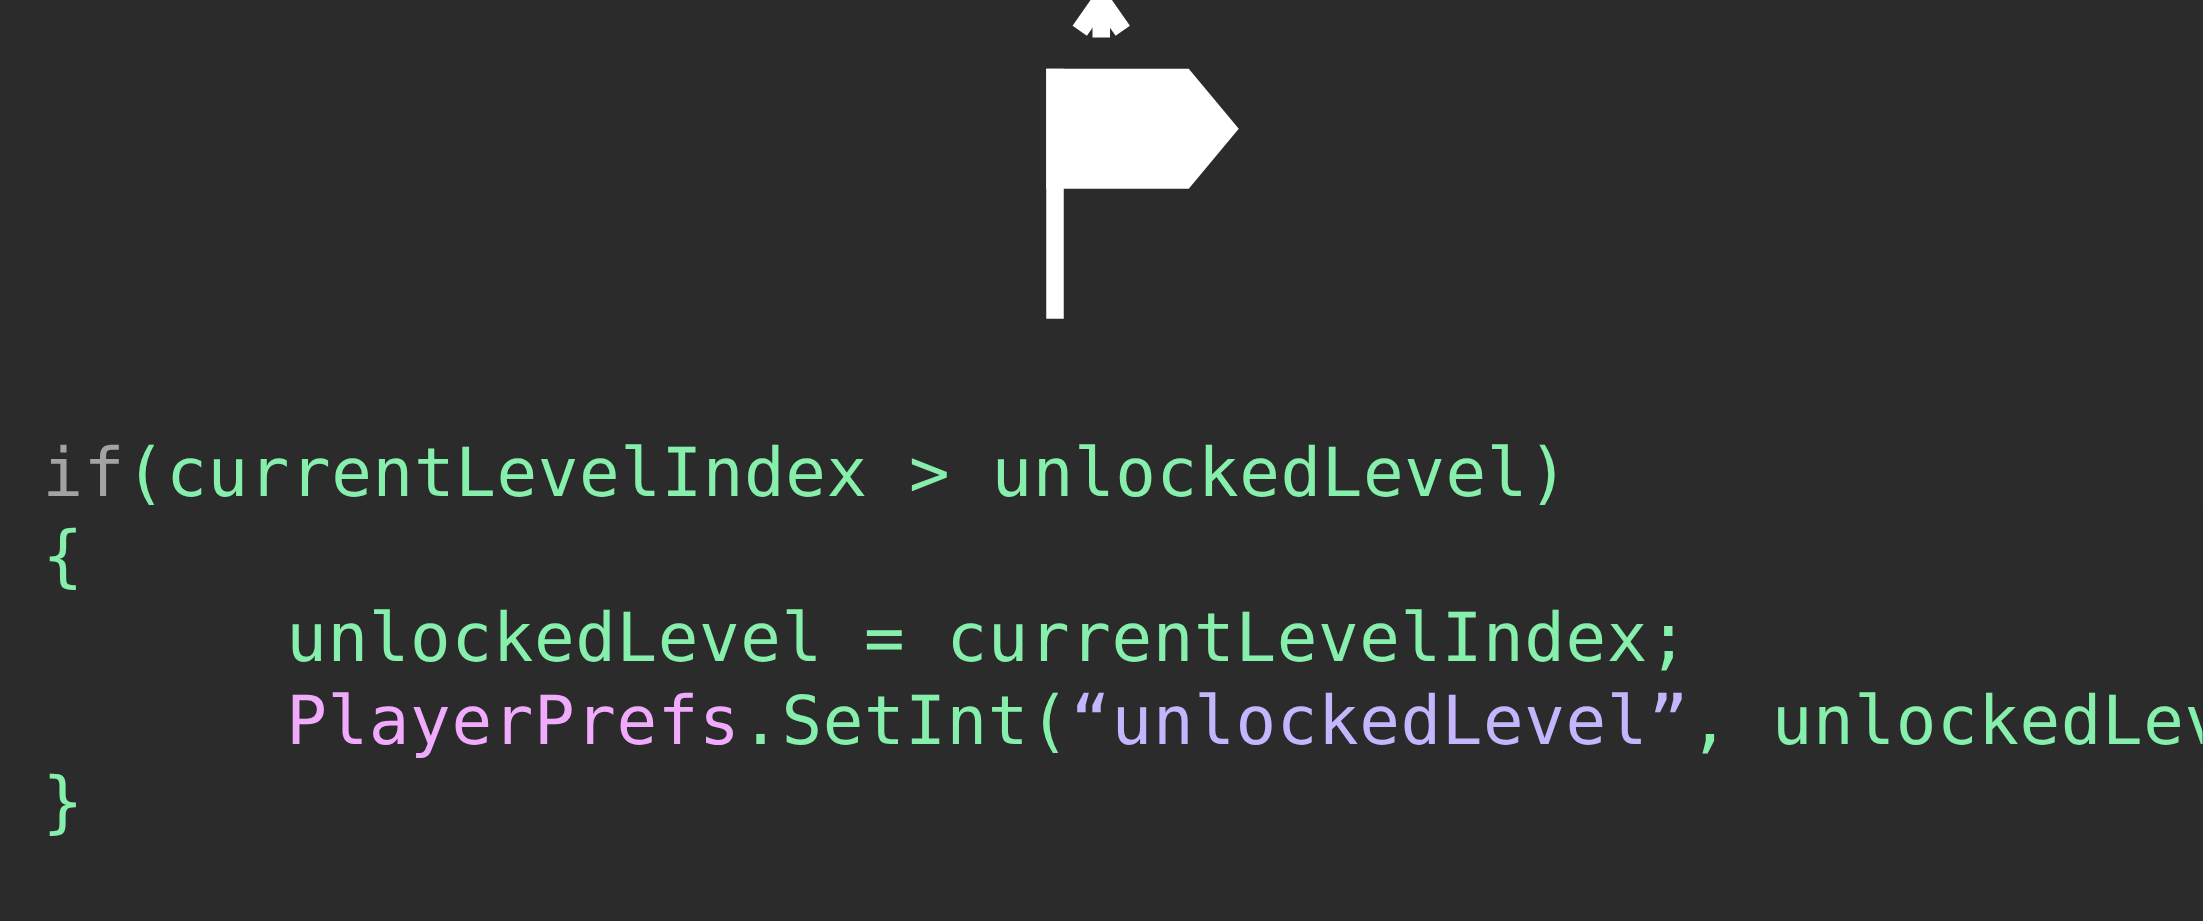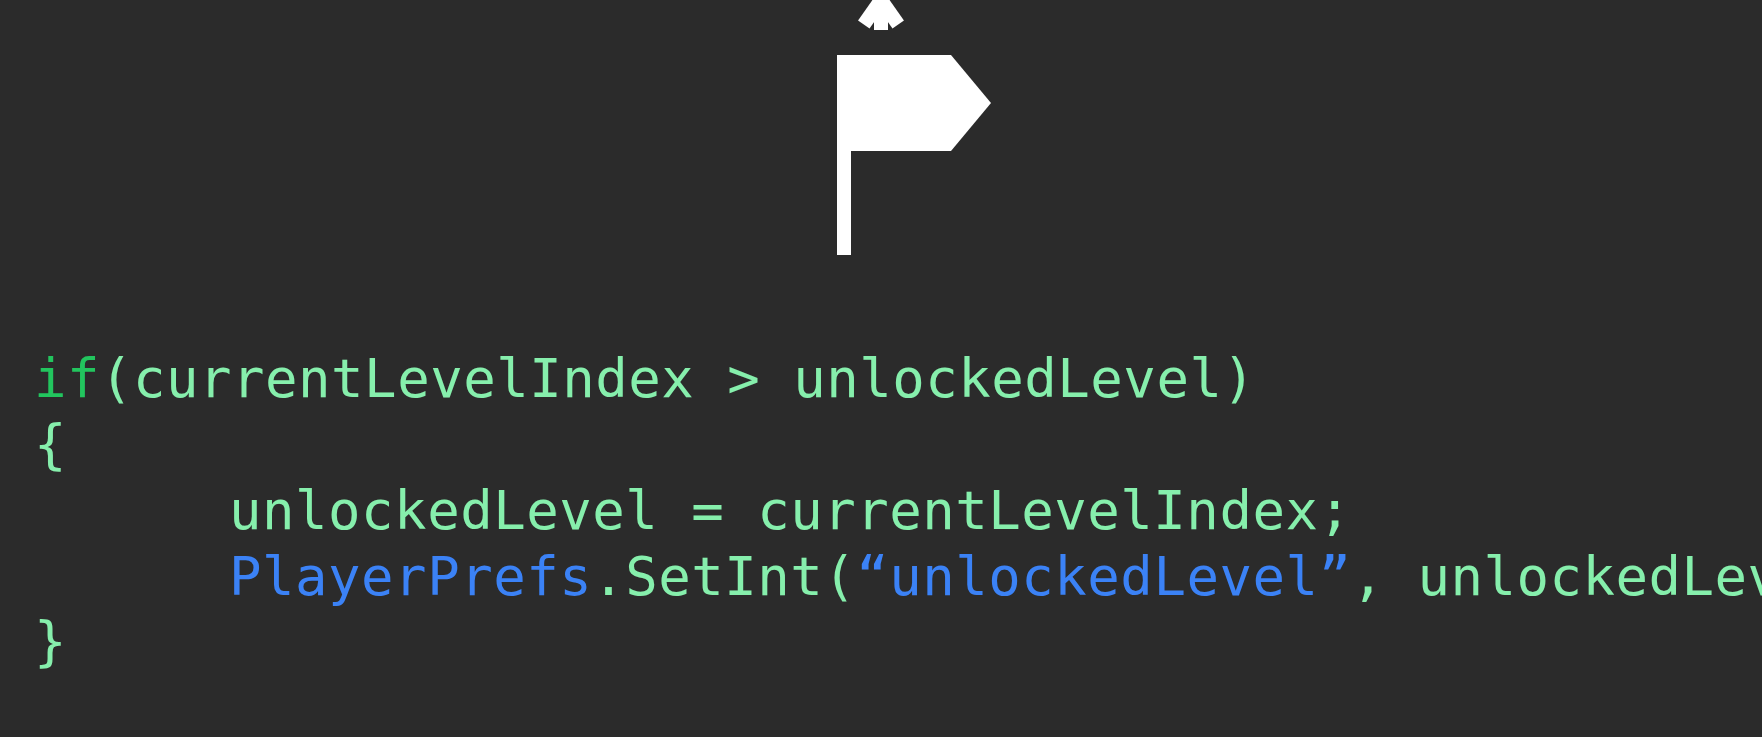"if" .tok-key { color: #22c55e -> #a3a3a3 }
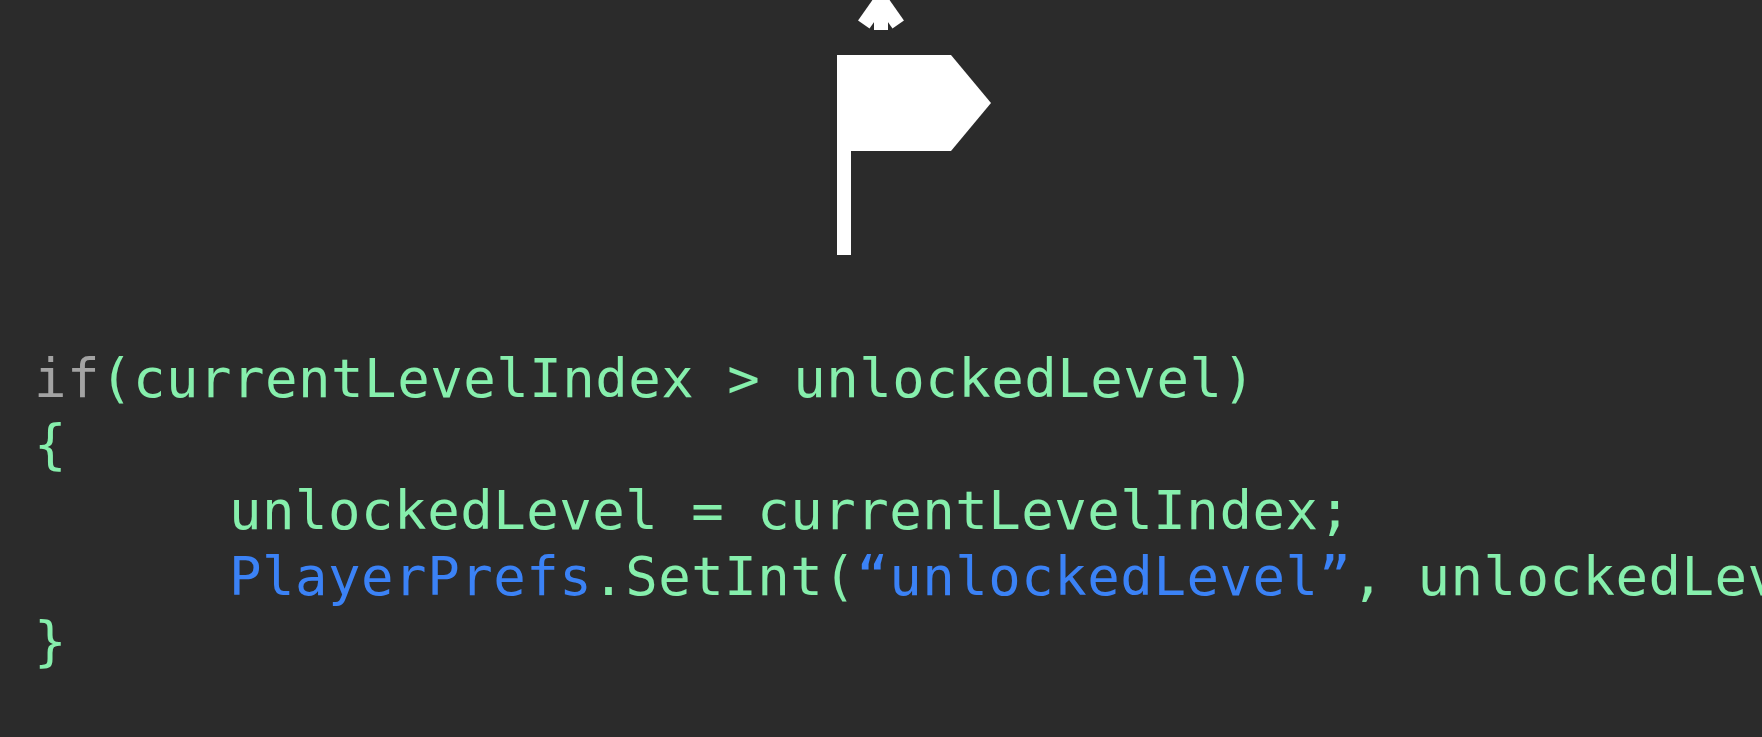"PlayerPrefs" .tok-type { color: #3b82f6 -> #f0abfc }
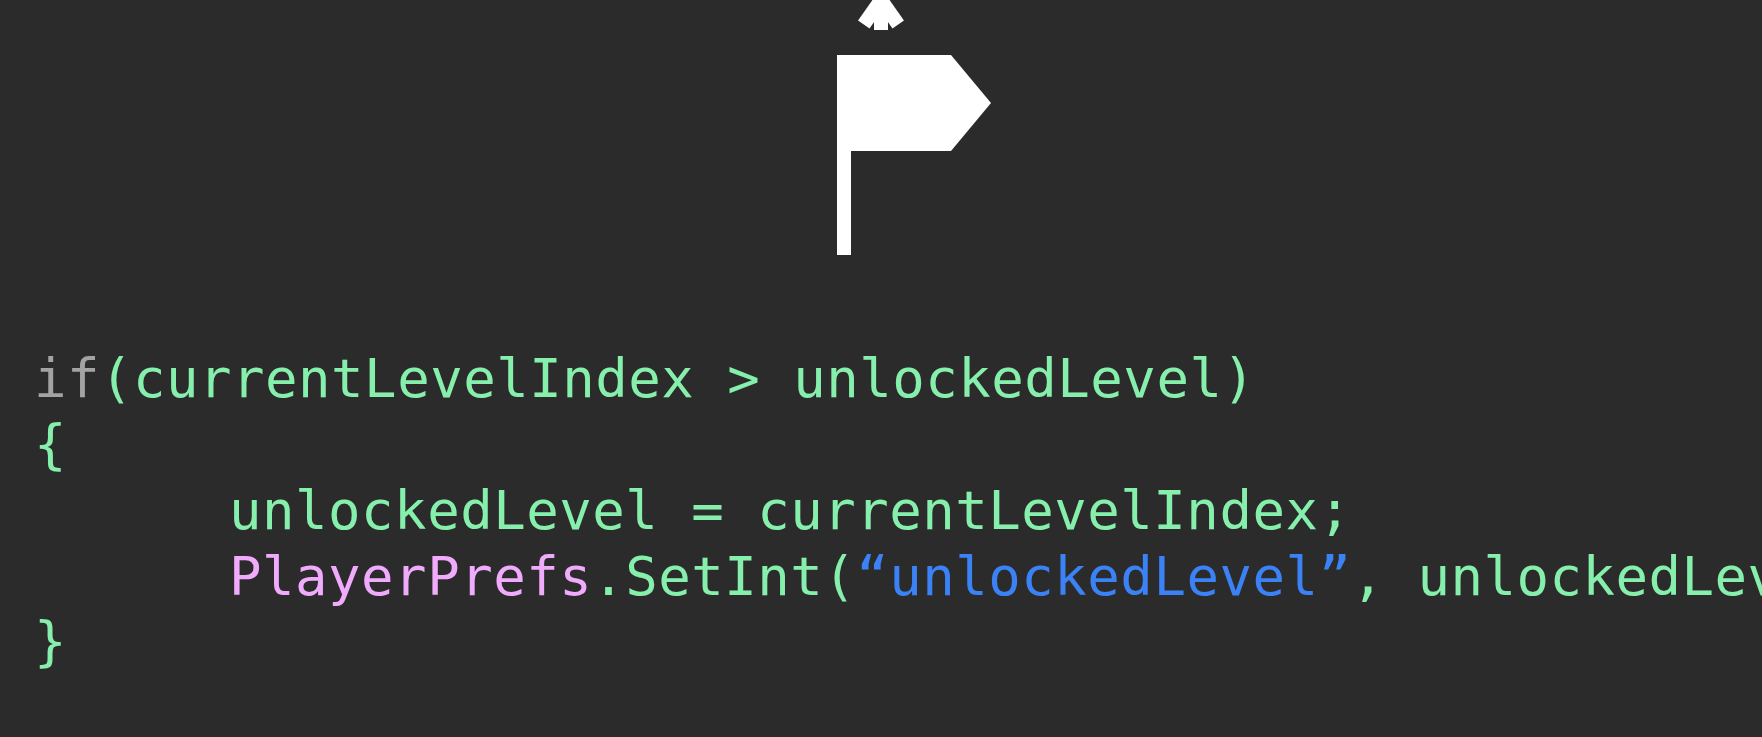"“unlockedLevel”" .tok-str { color: #3b82f6 -> #c4b5fd }
